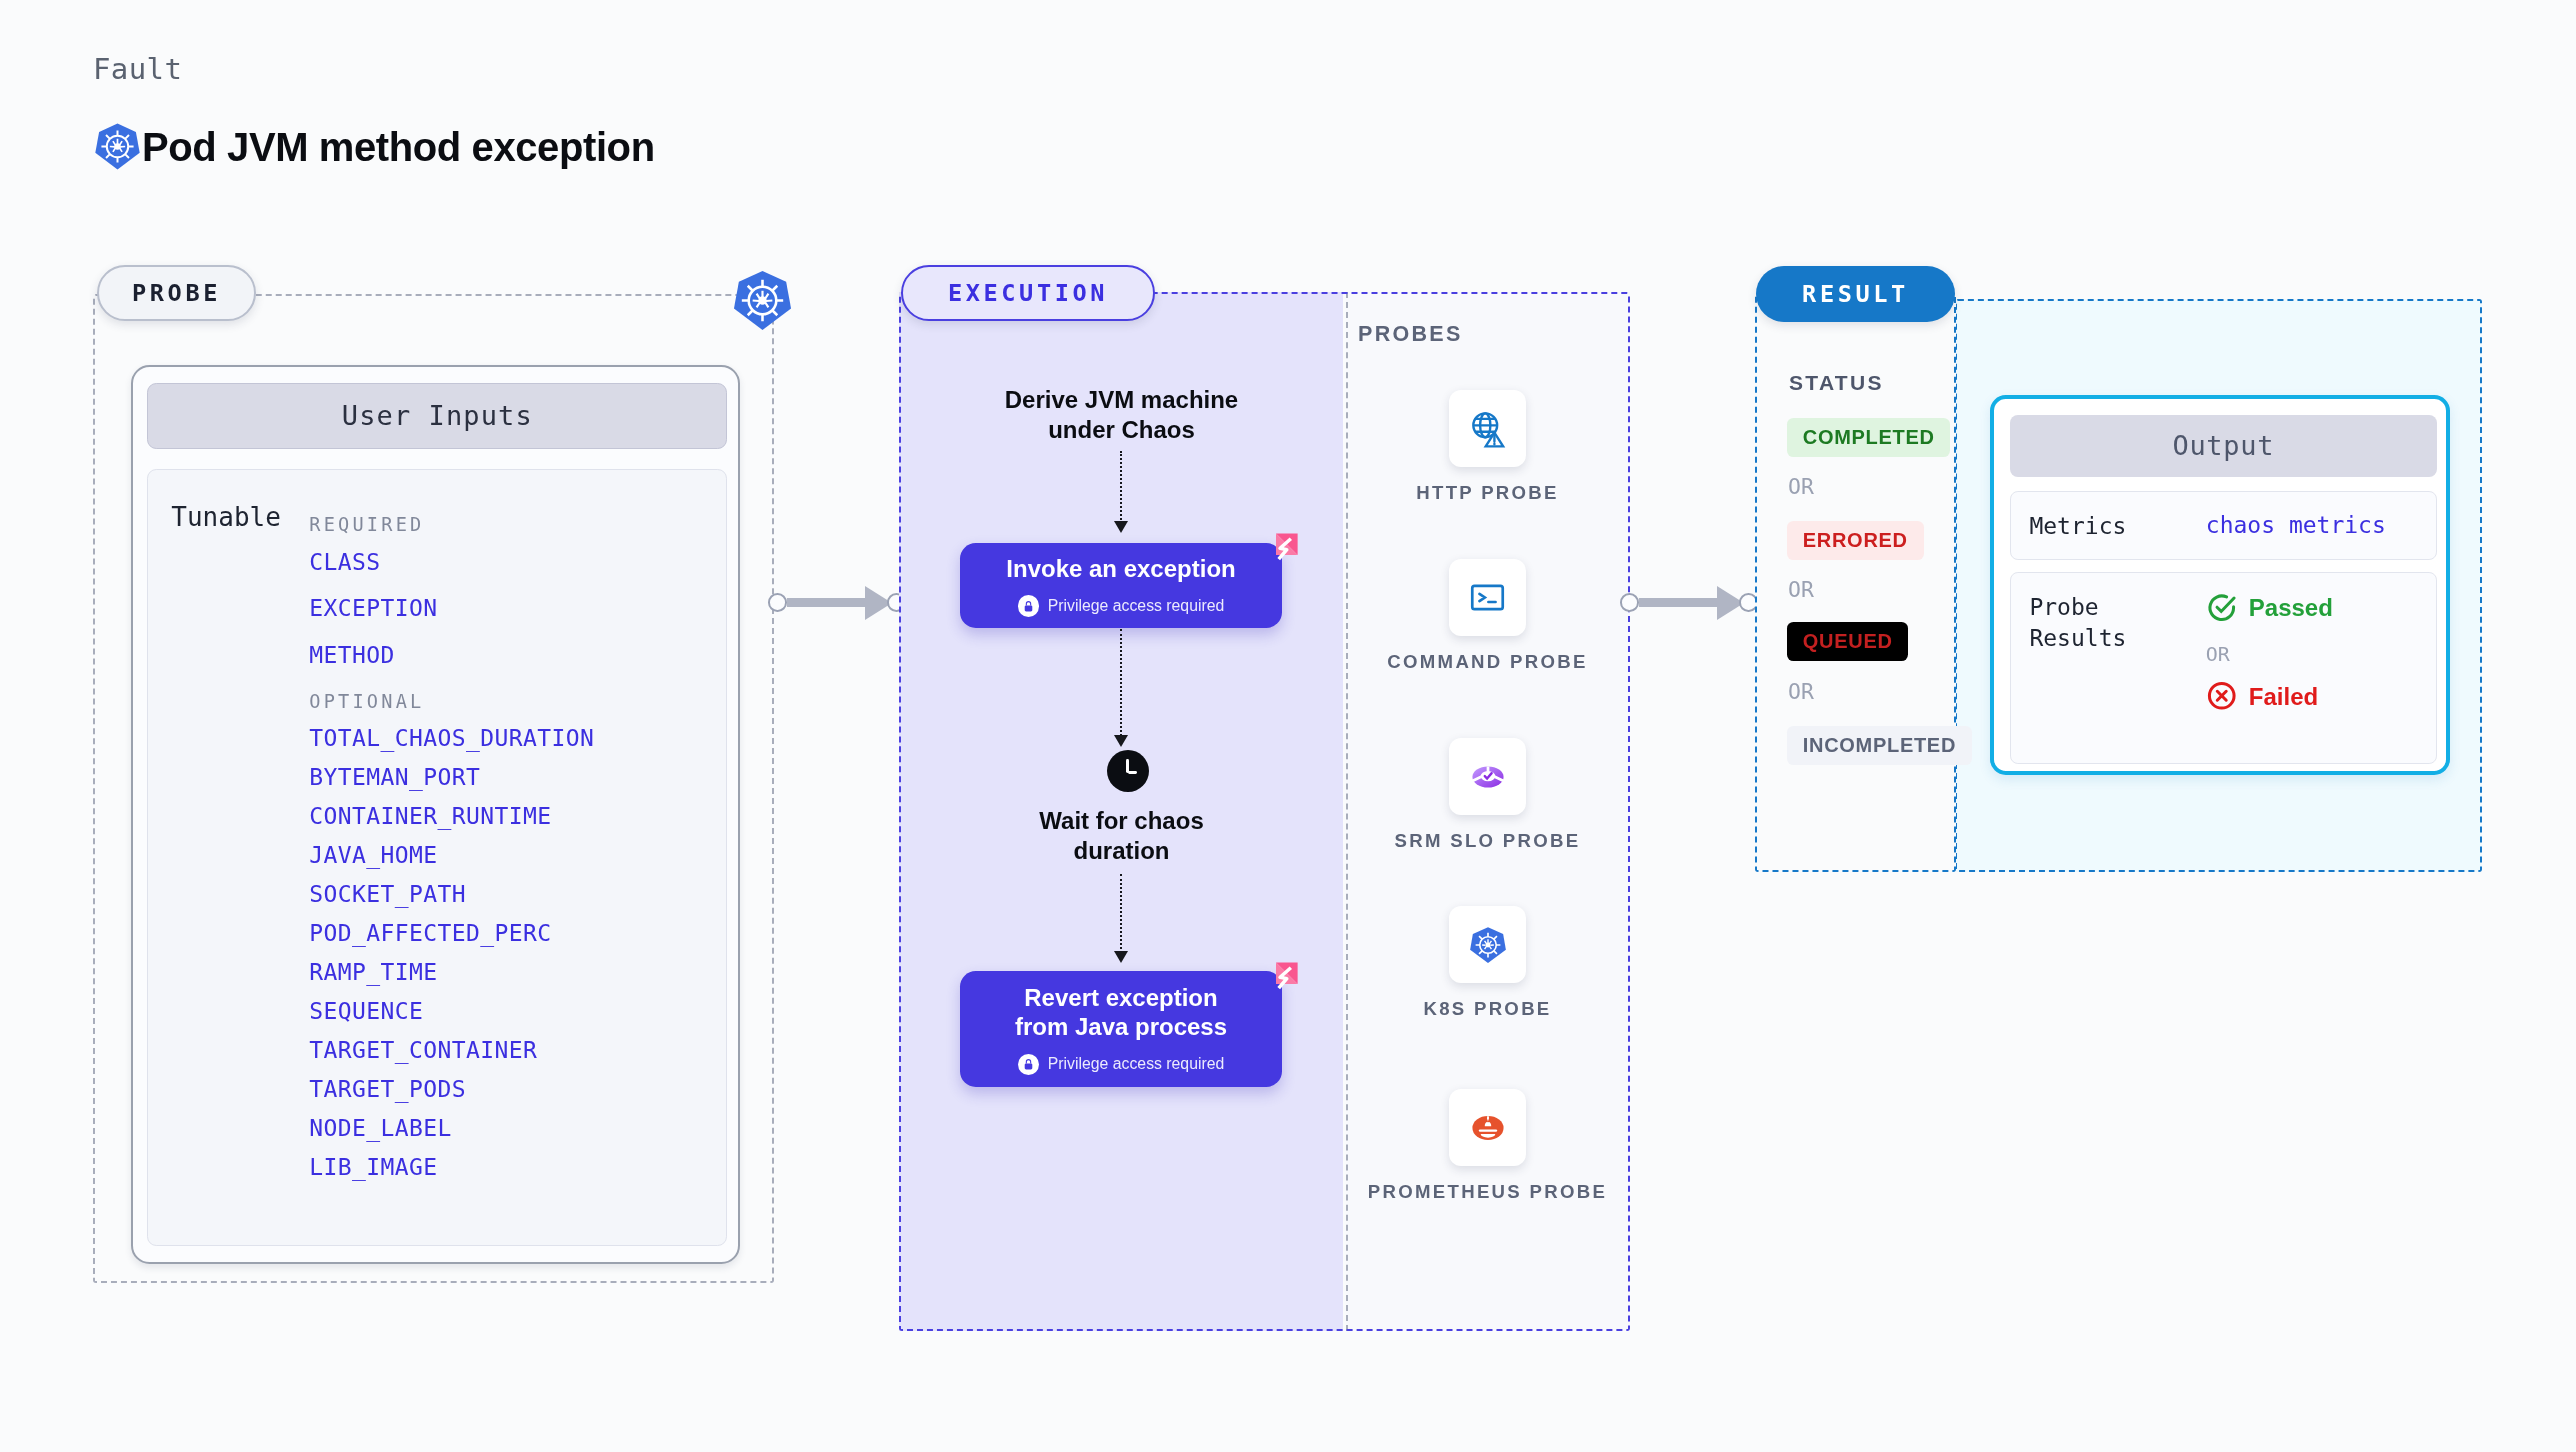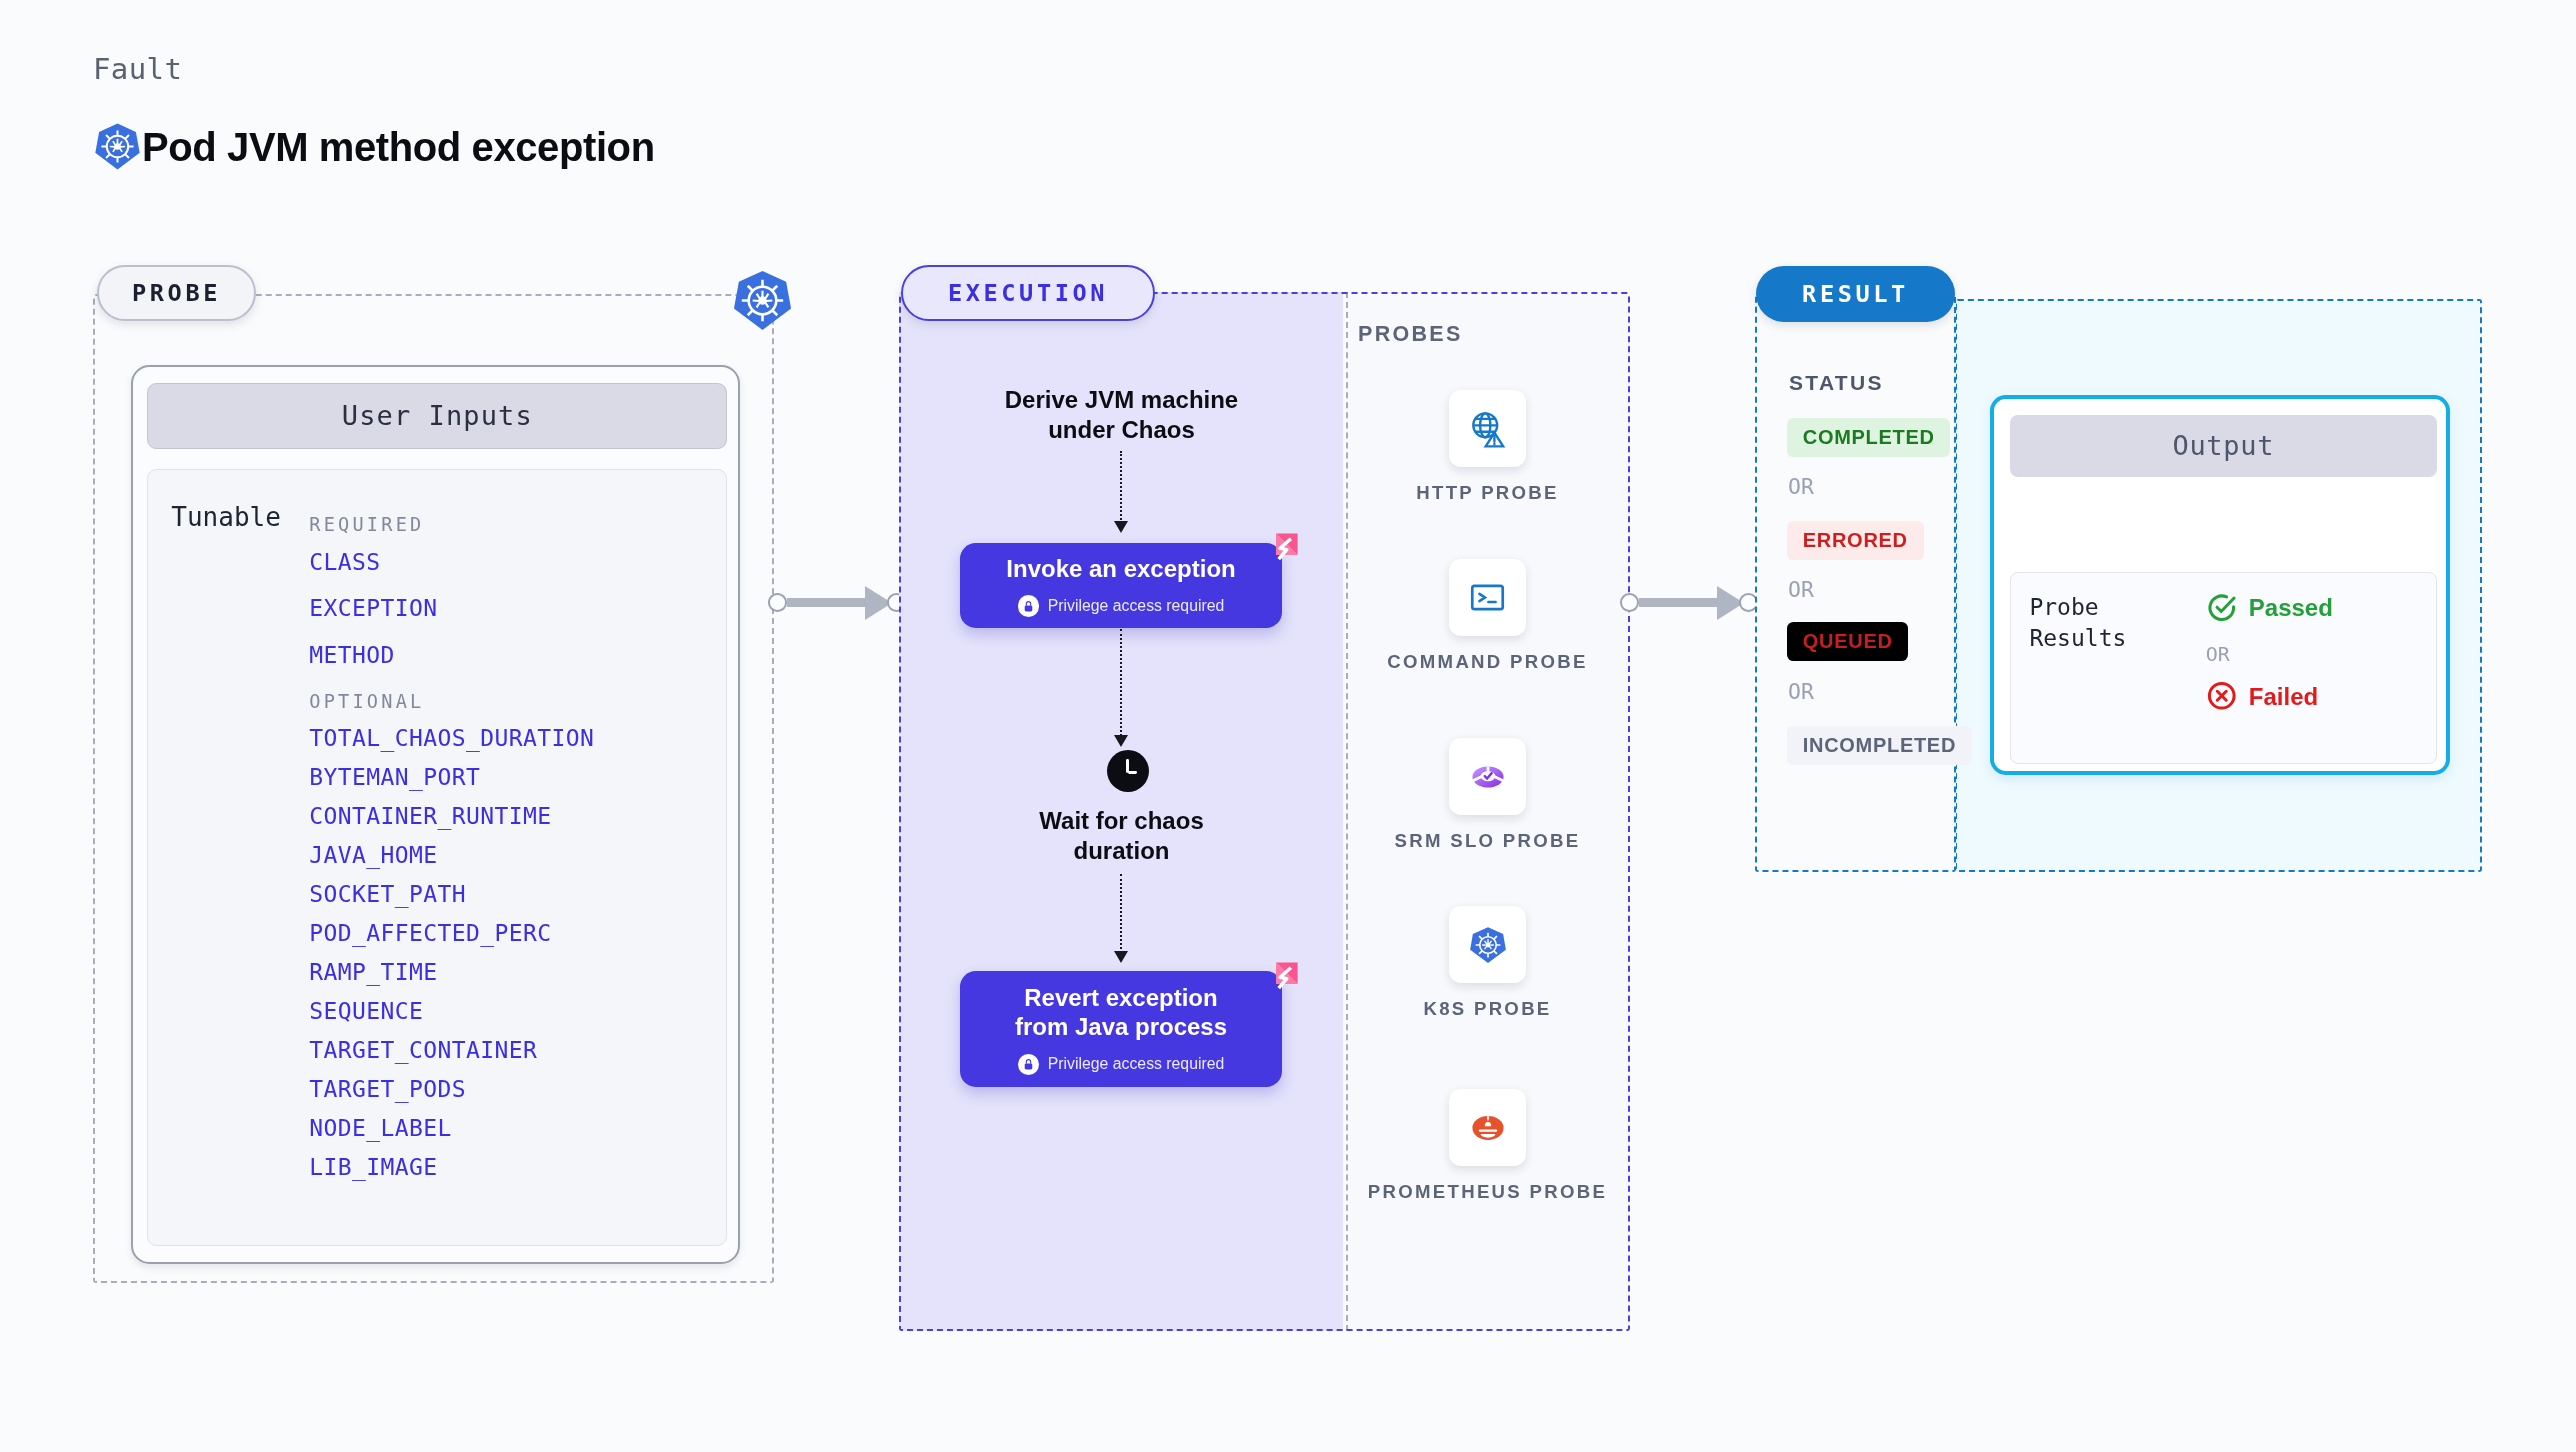"Metrics" div.out-row { html: none -> <div> <span>Metrics</span> <span>chaos metrics</span> </div> }
